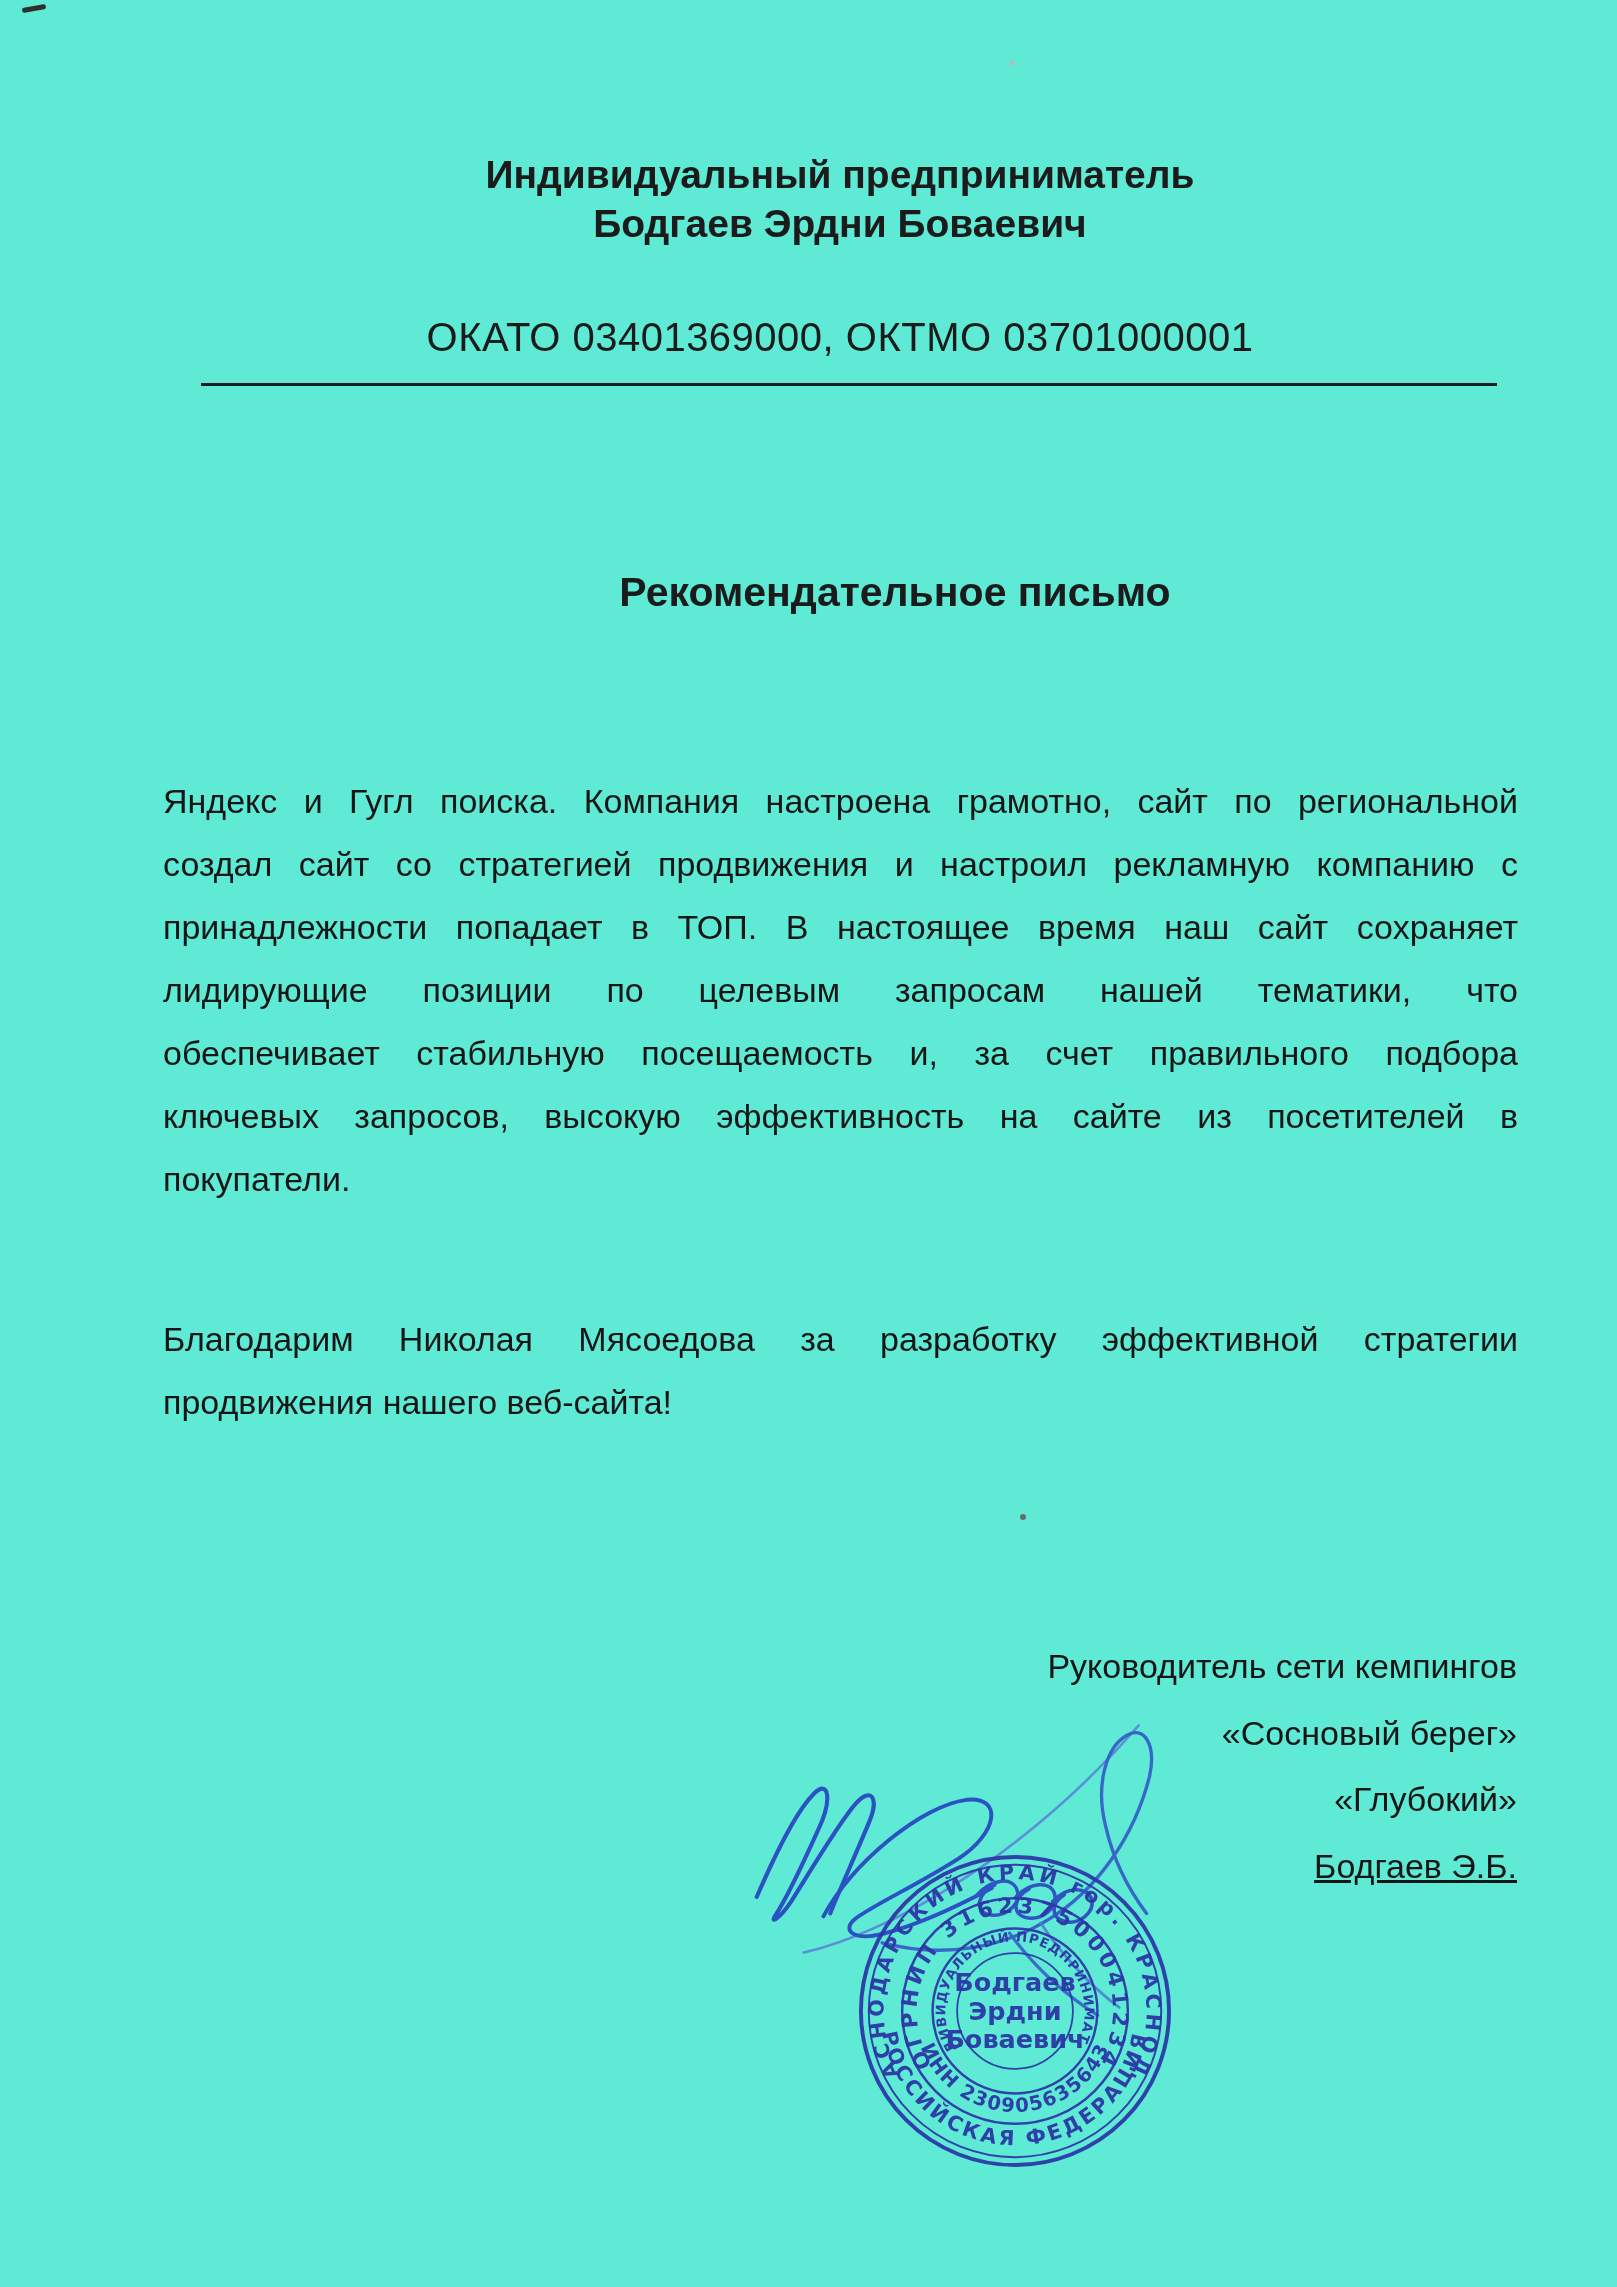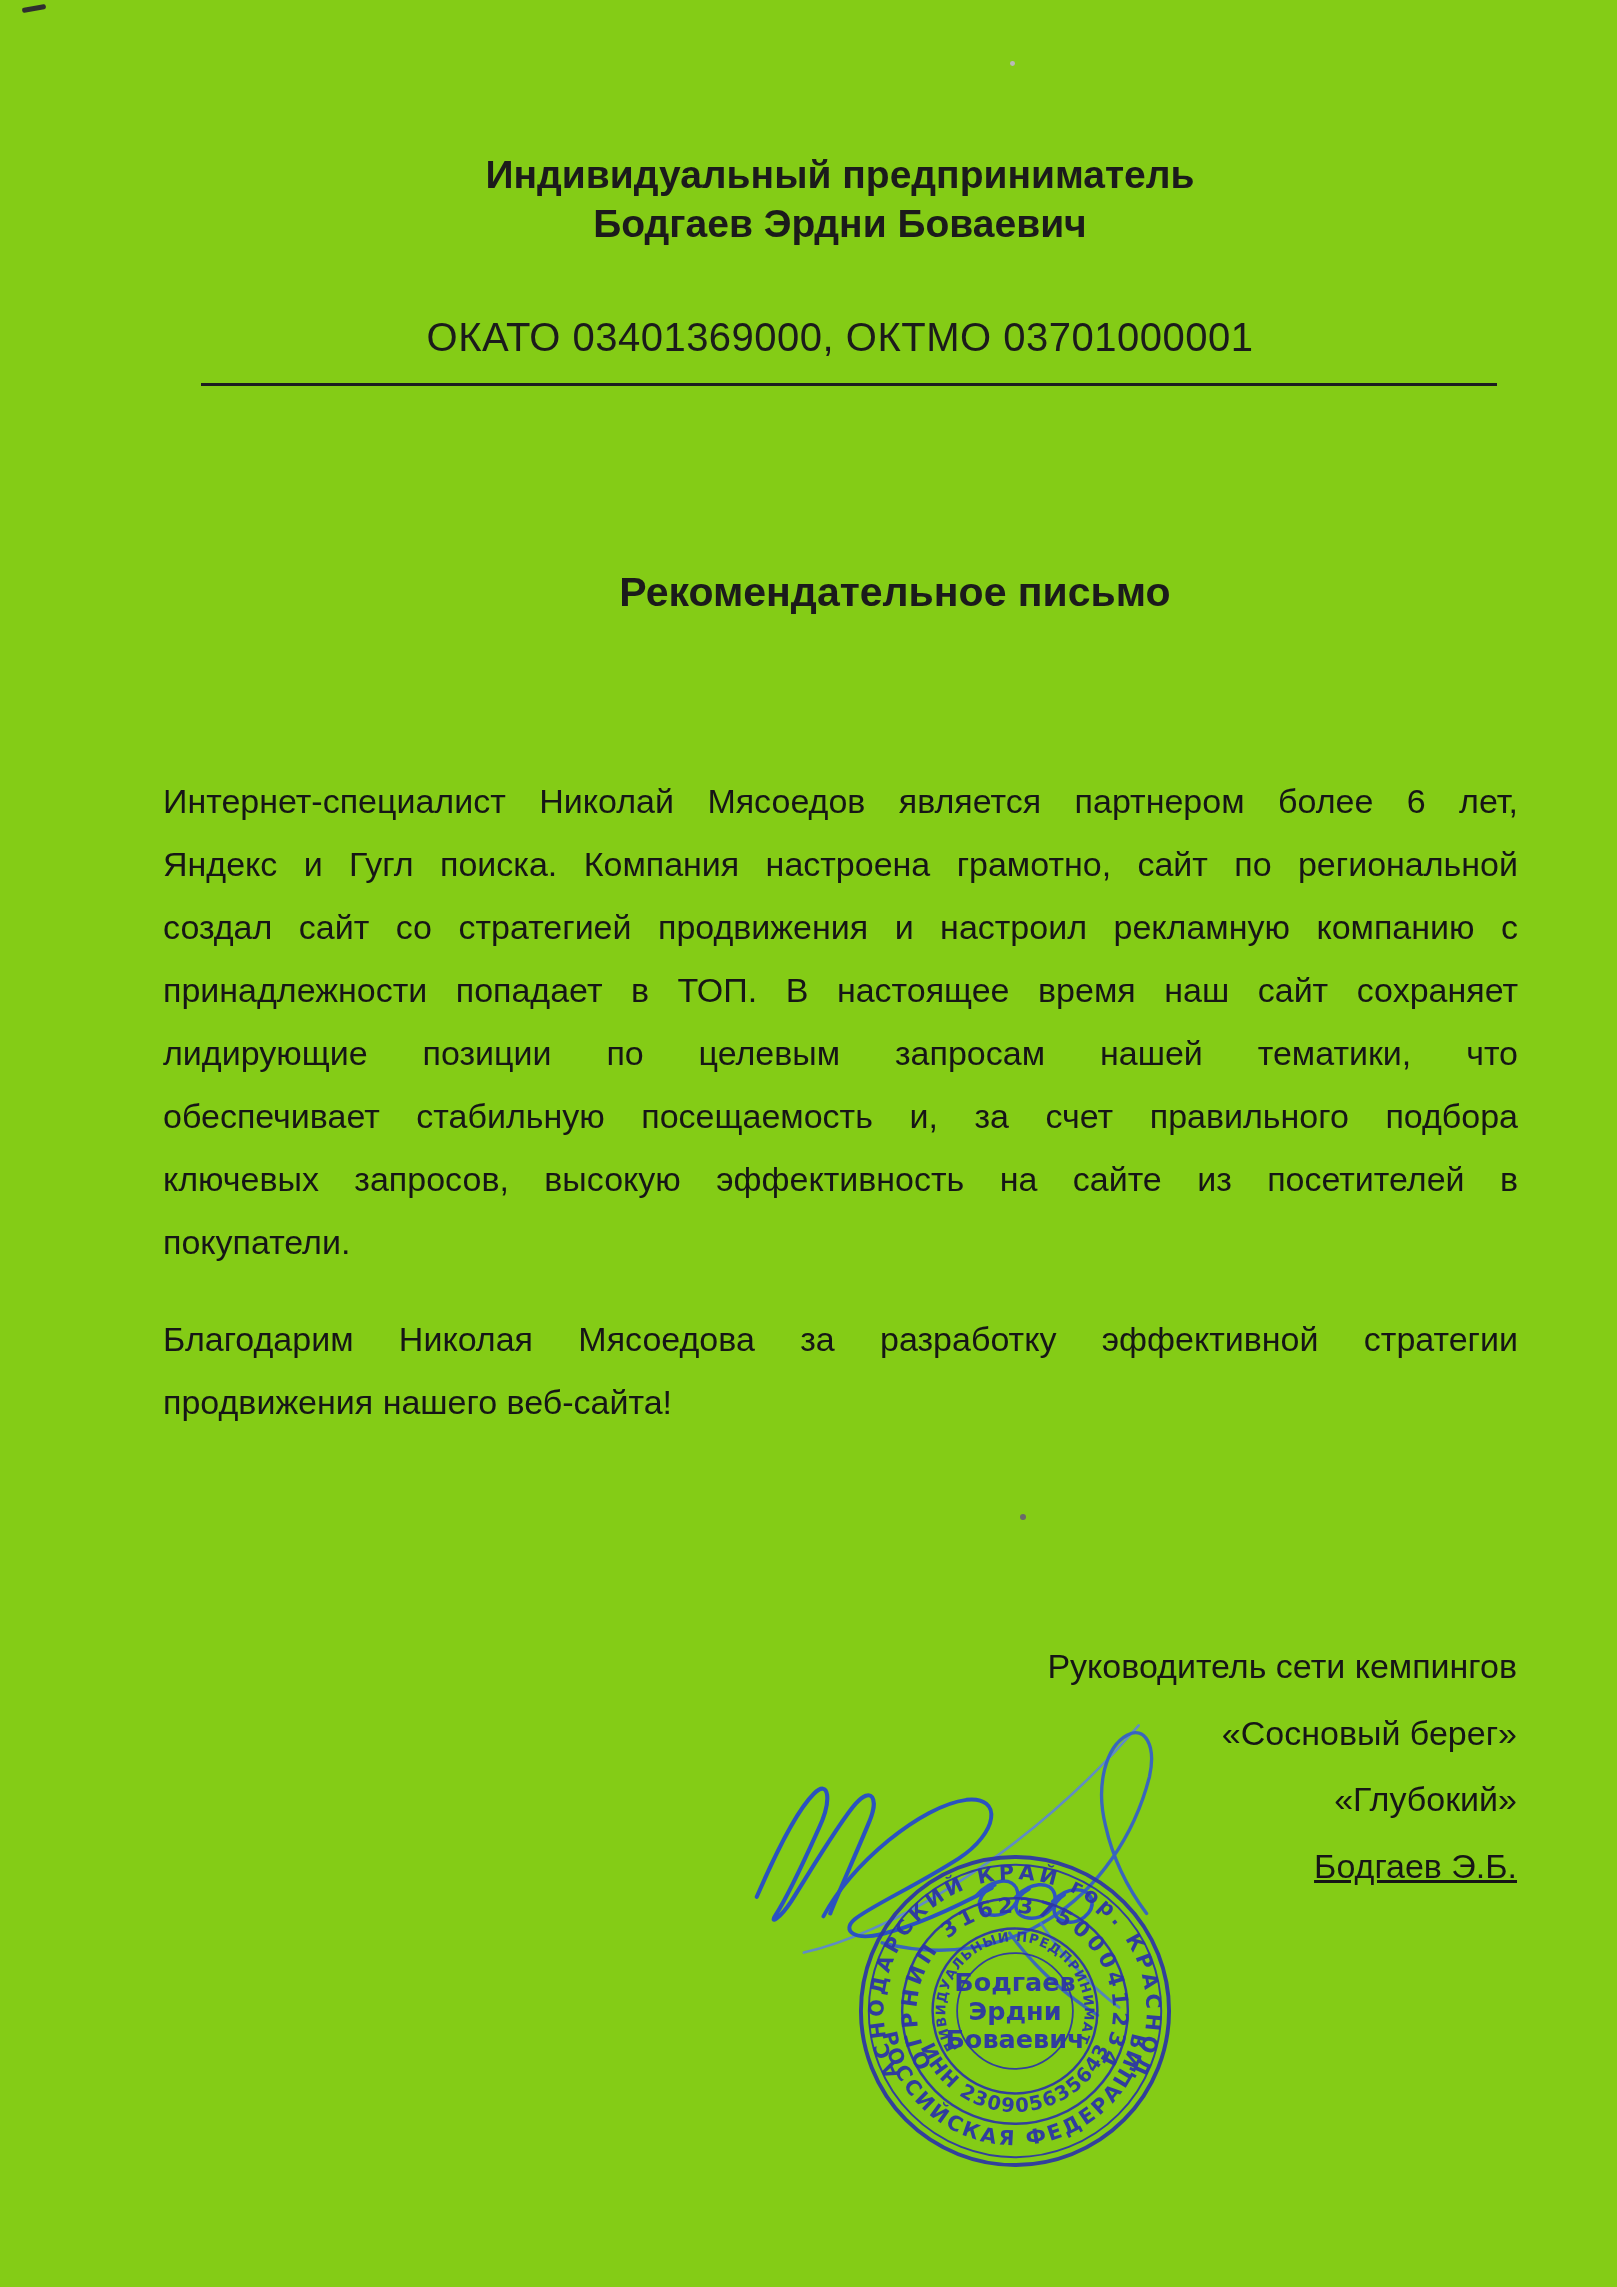"Индивидуальный предприниматель" .page { background: #84cc16 -> #5eead4 }
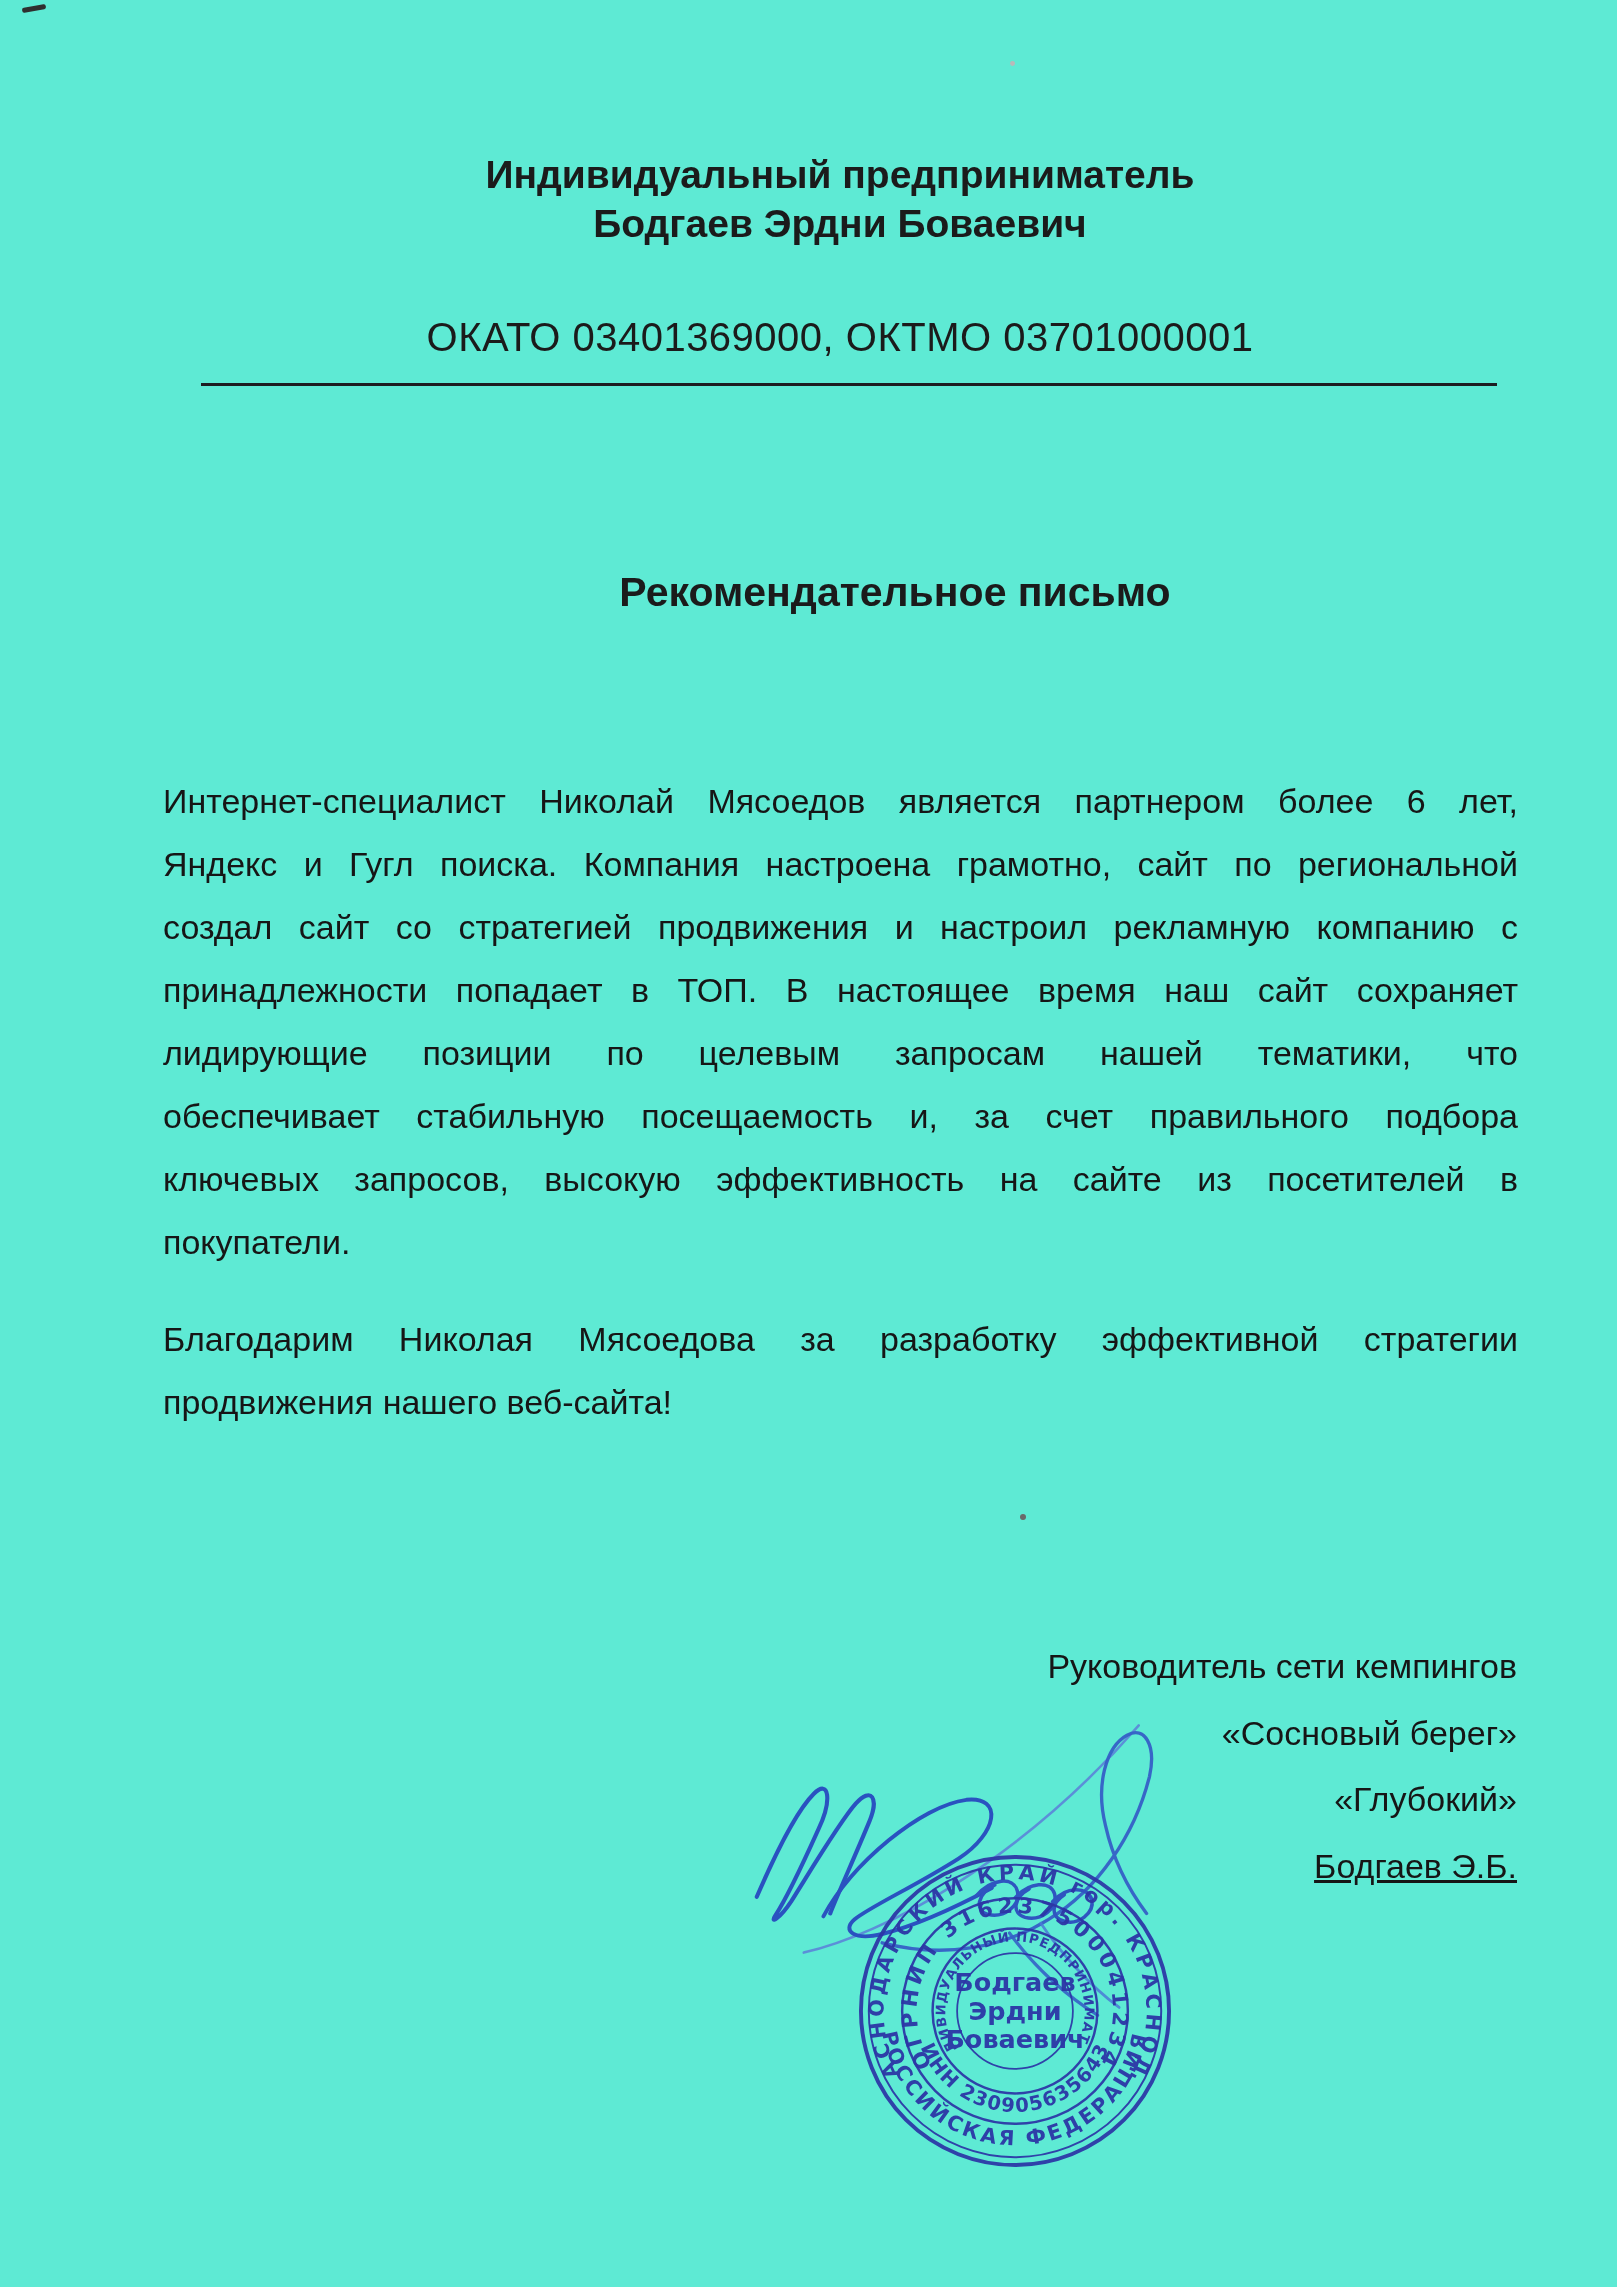"Интернет-специалист Николай Мясоедов" div.jline { html: <div>Интернет-специалист Николай Мясоедов является партнером более 6 лет,</div> -> none }
